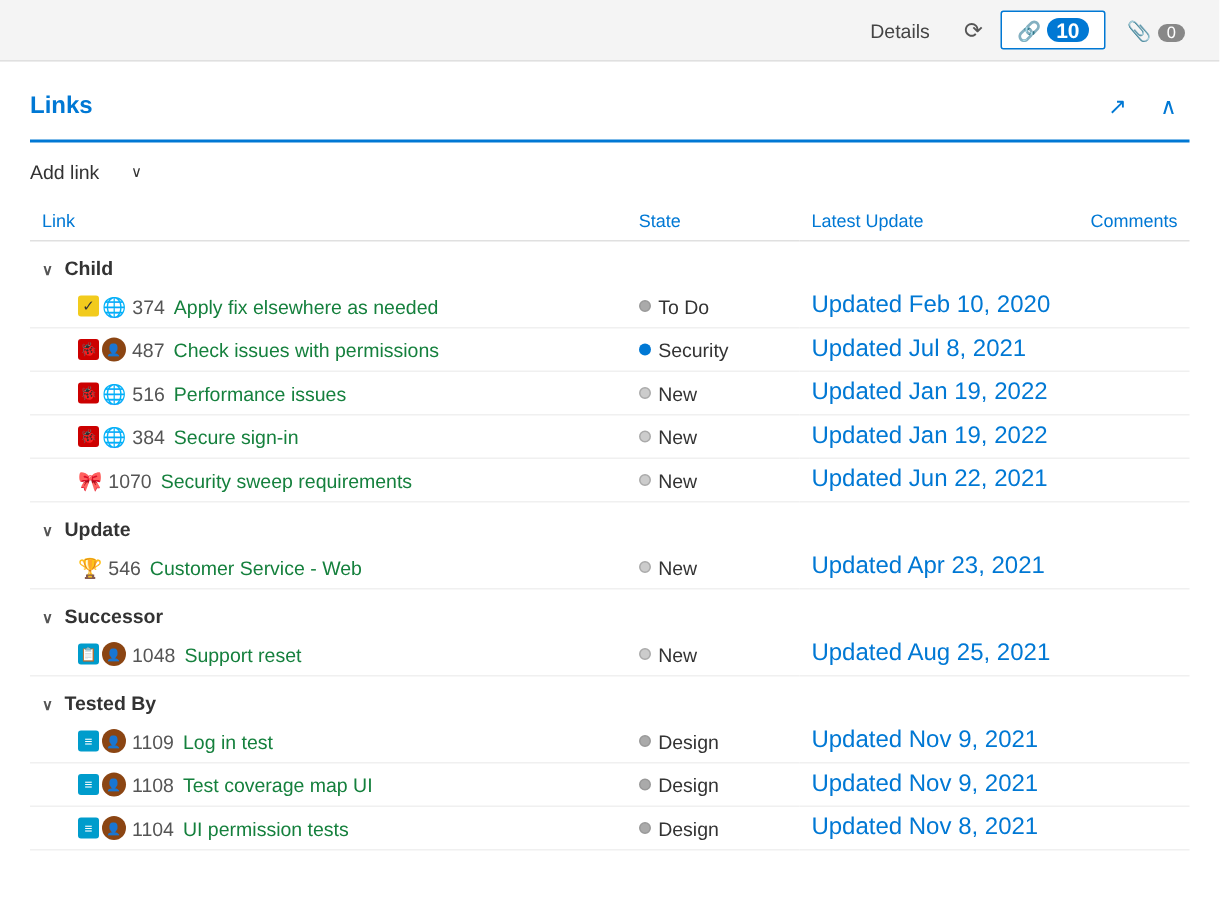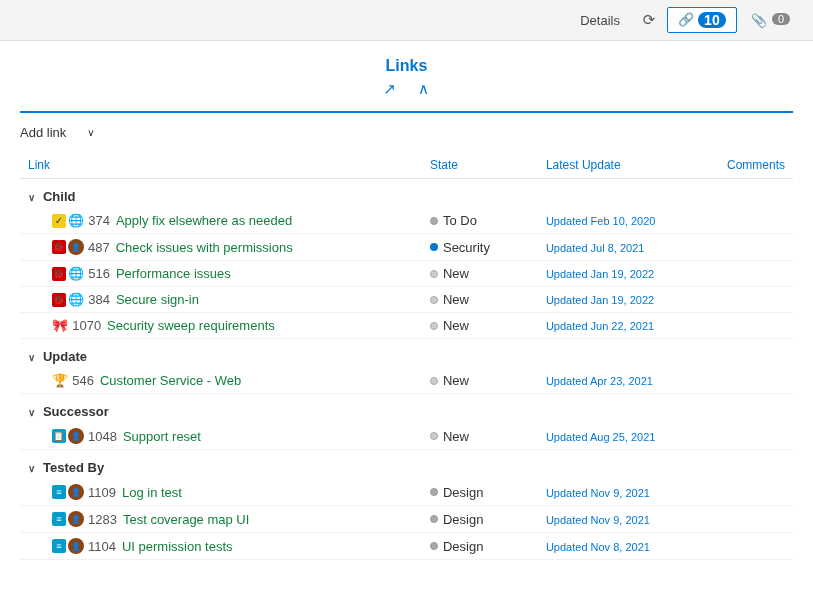"Details" .top-bar-btn { align-items: flex-start -> flex-end }
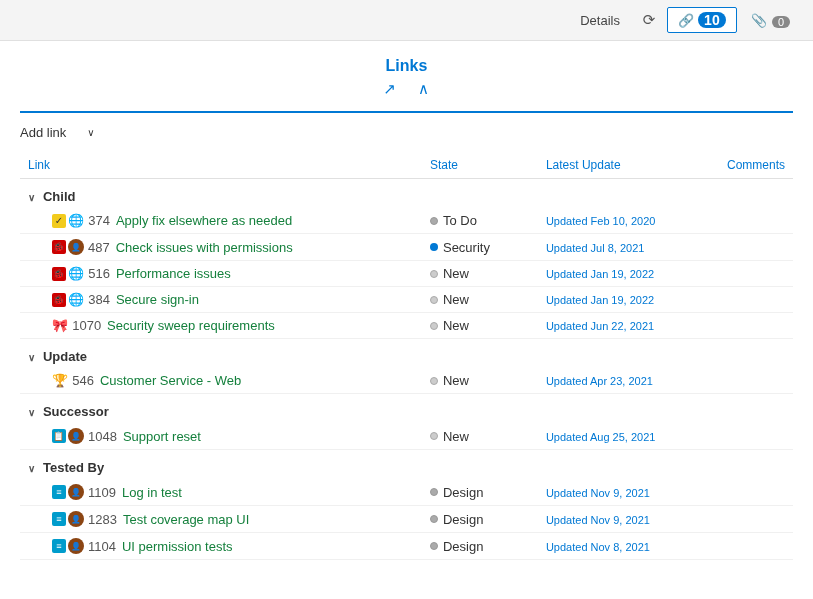"Links" .links-header { flex-direction: column -> none }
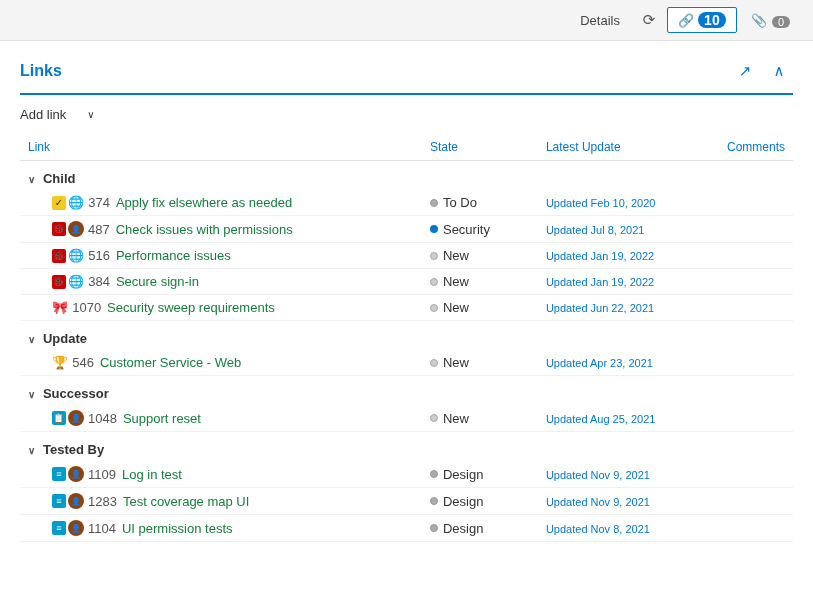"Updated Feb 10, 2020" .update-text { font-size: 11px -> 16px }
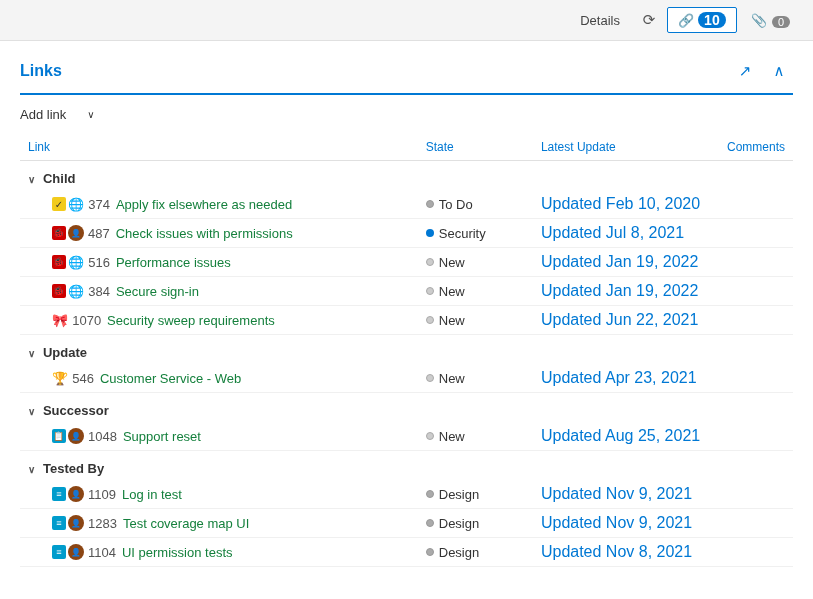"1283" span.link-id { text: 1283 -> 1108 }
